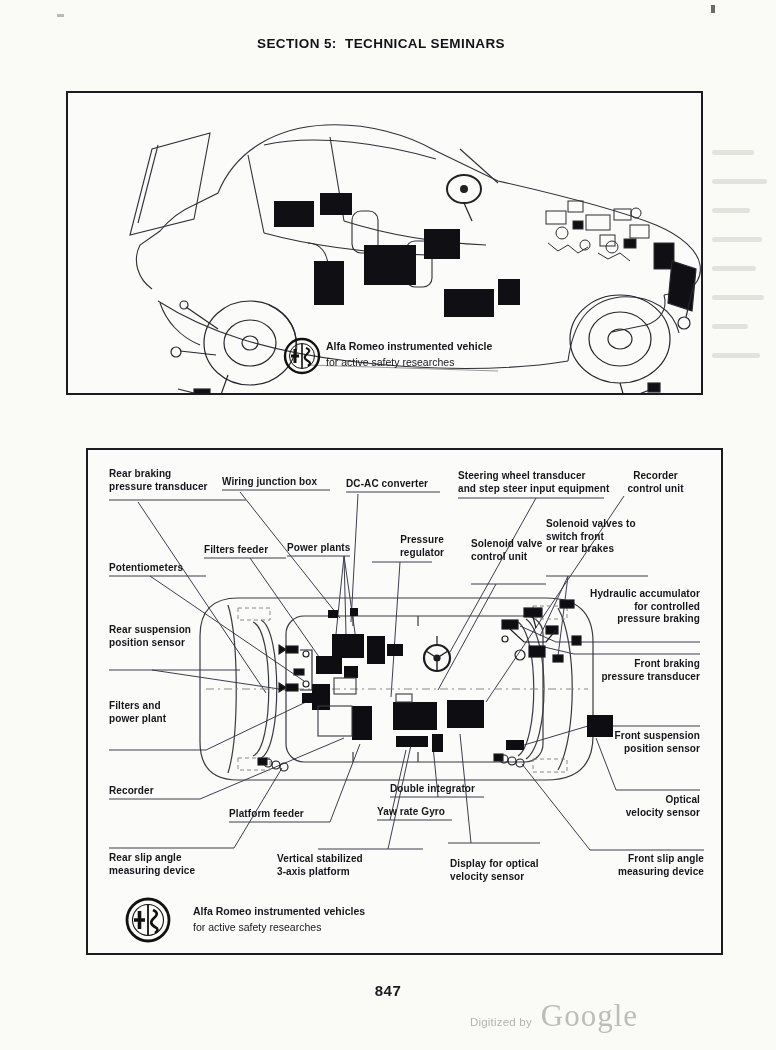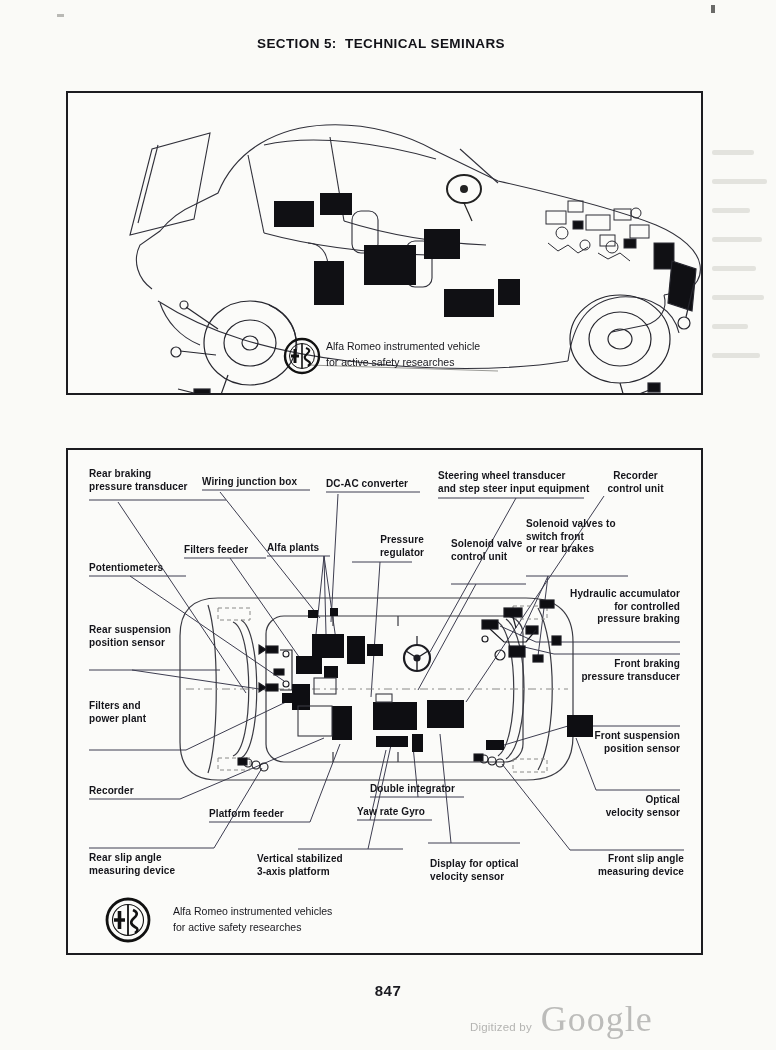"Alfa Romeo instrumented vehicle" .cap .l1 { font-weight: 400 -> 700 }
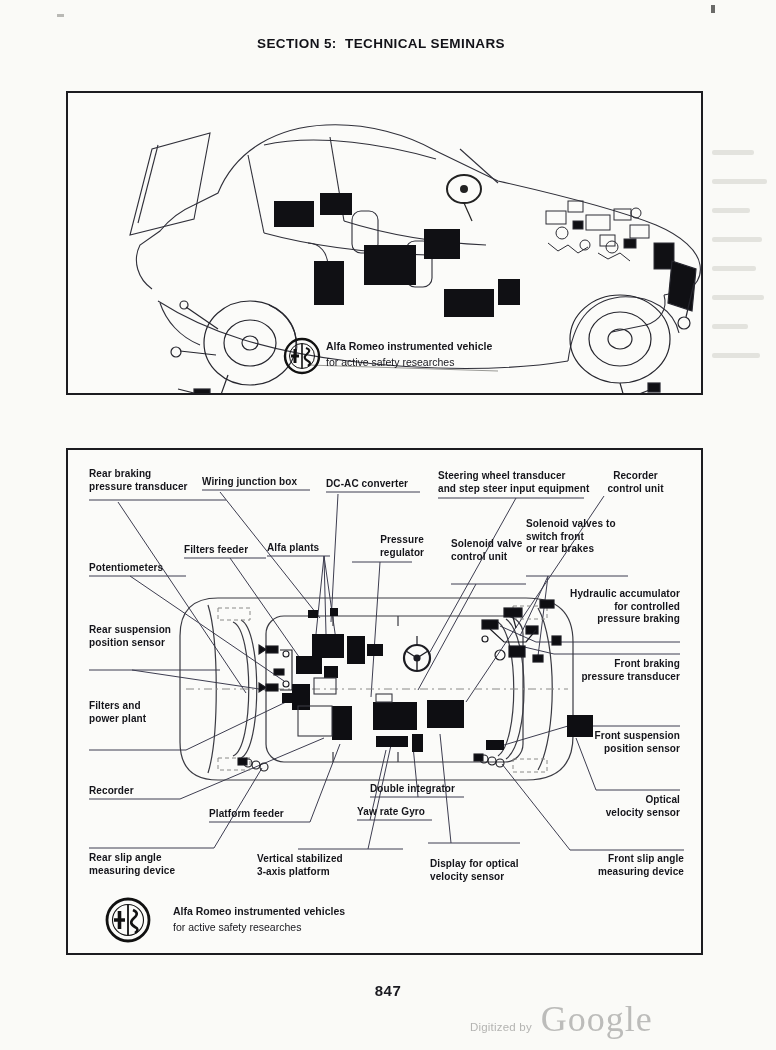"Rear braking" .fig2 { margin-left: none -> 20px }
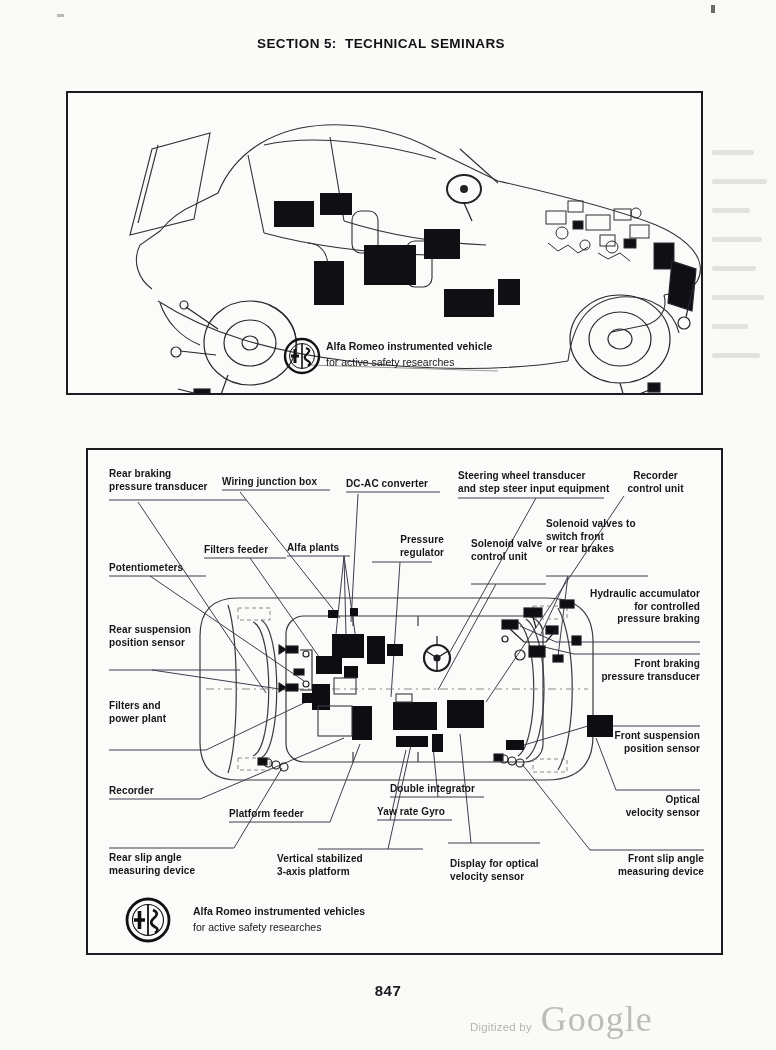"Alfa plants" div.lbl { text: Alfa -> Power }
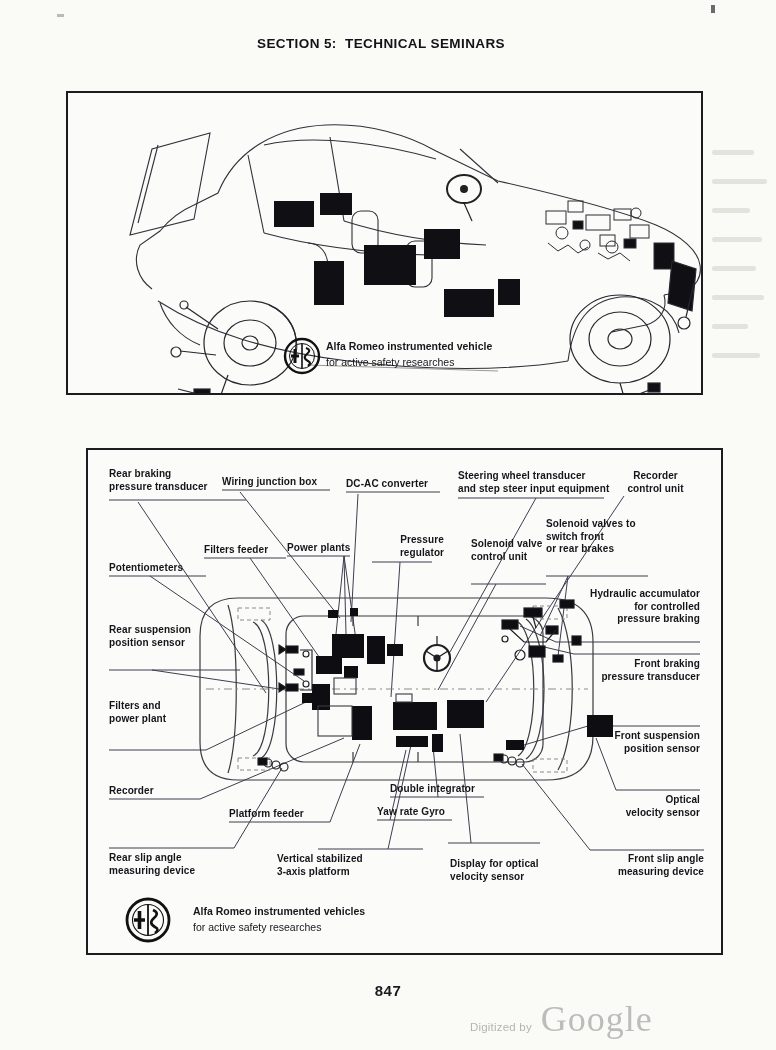"Google" .wm .goog { font-size: 36px -> 31px }
